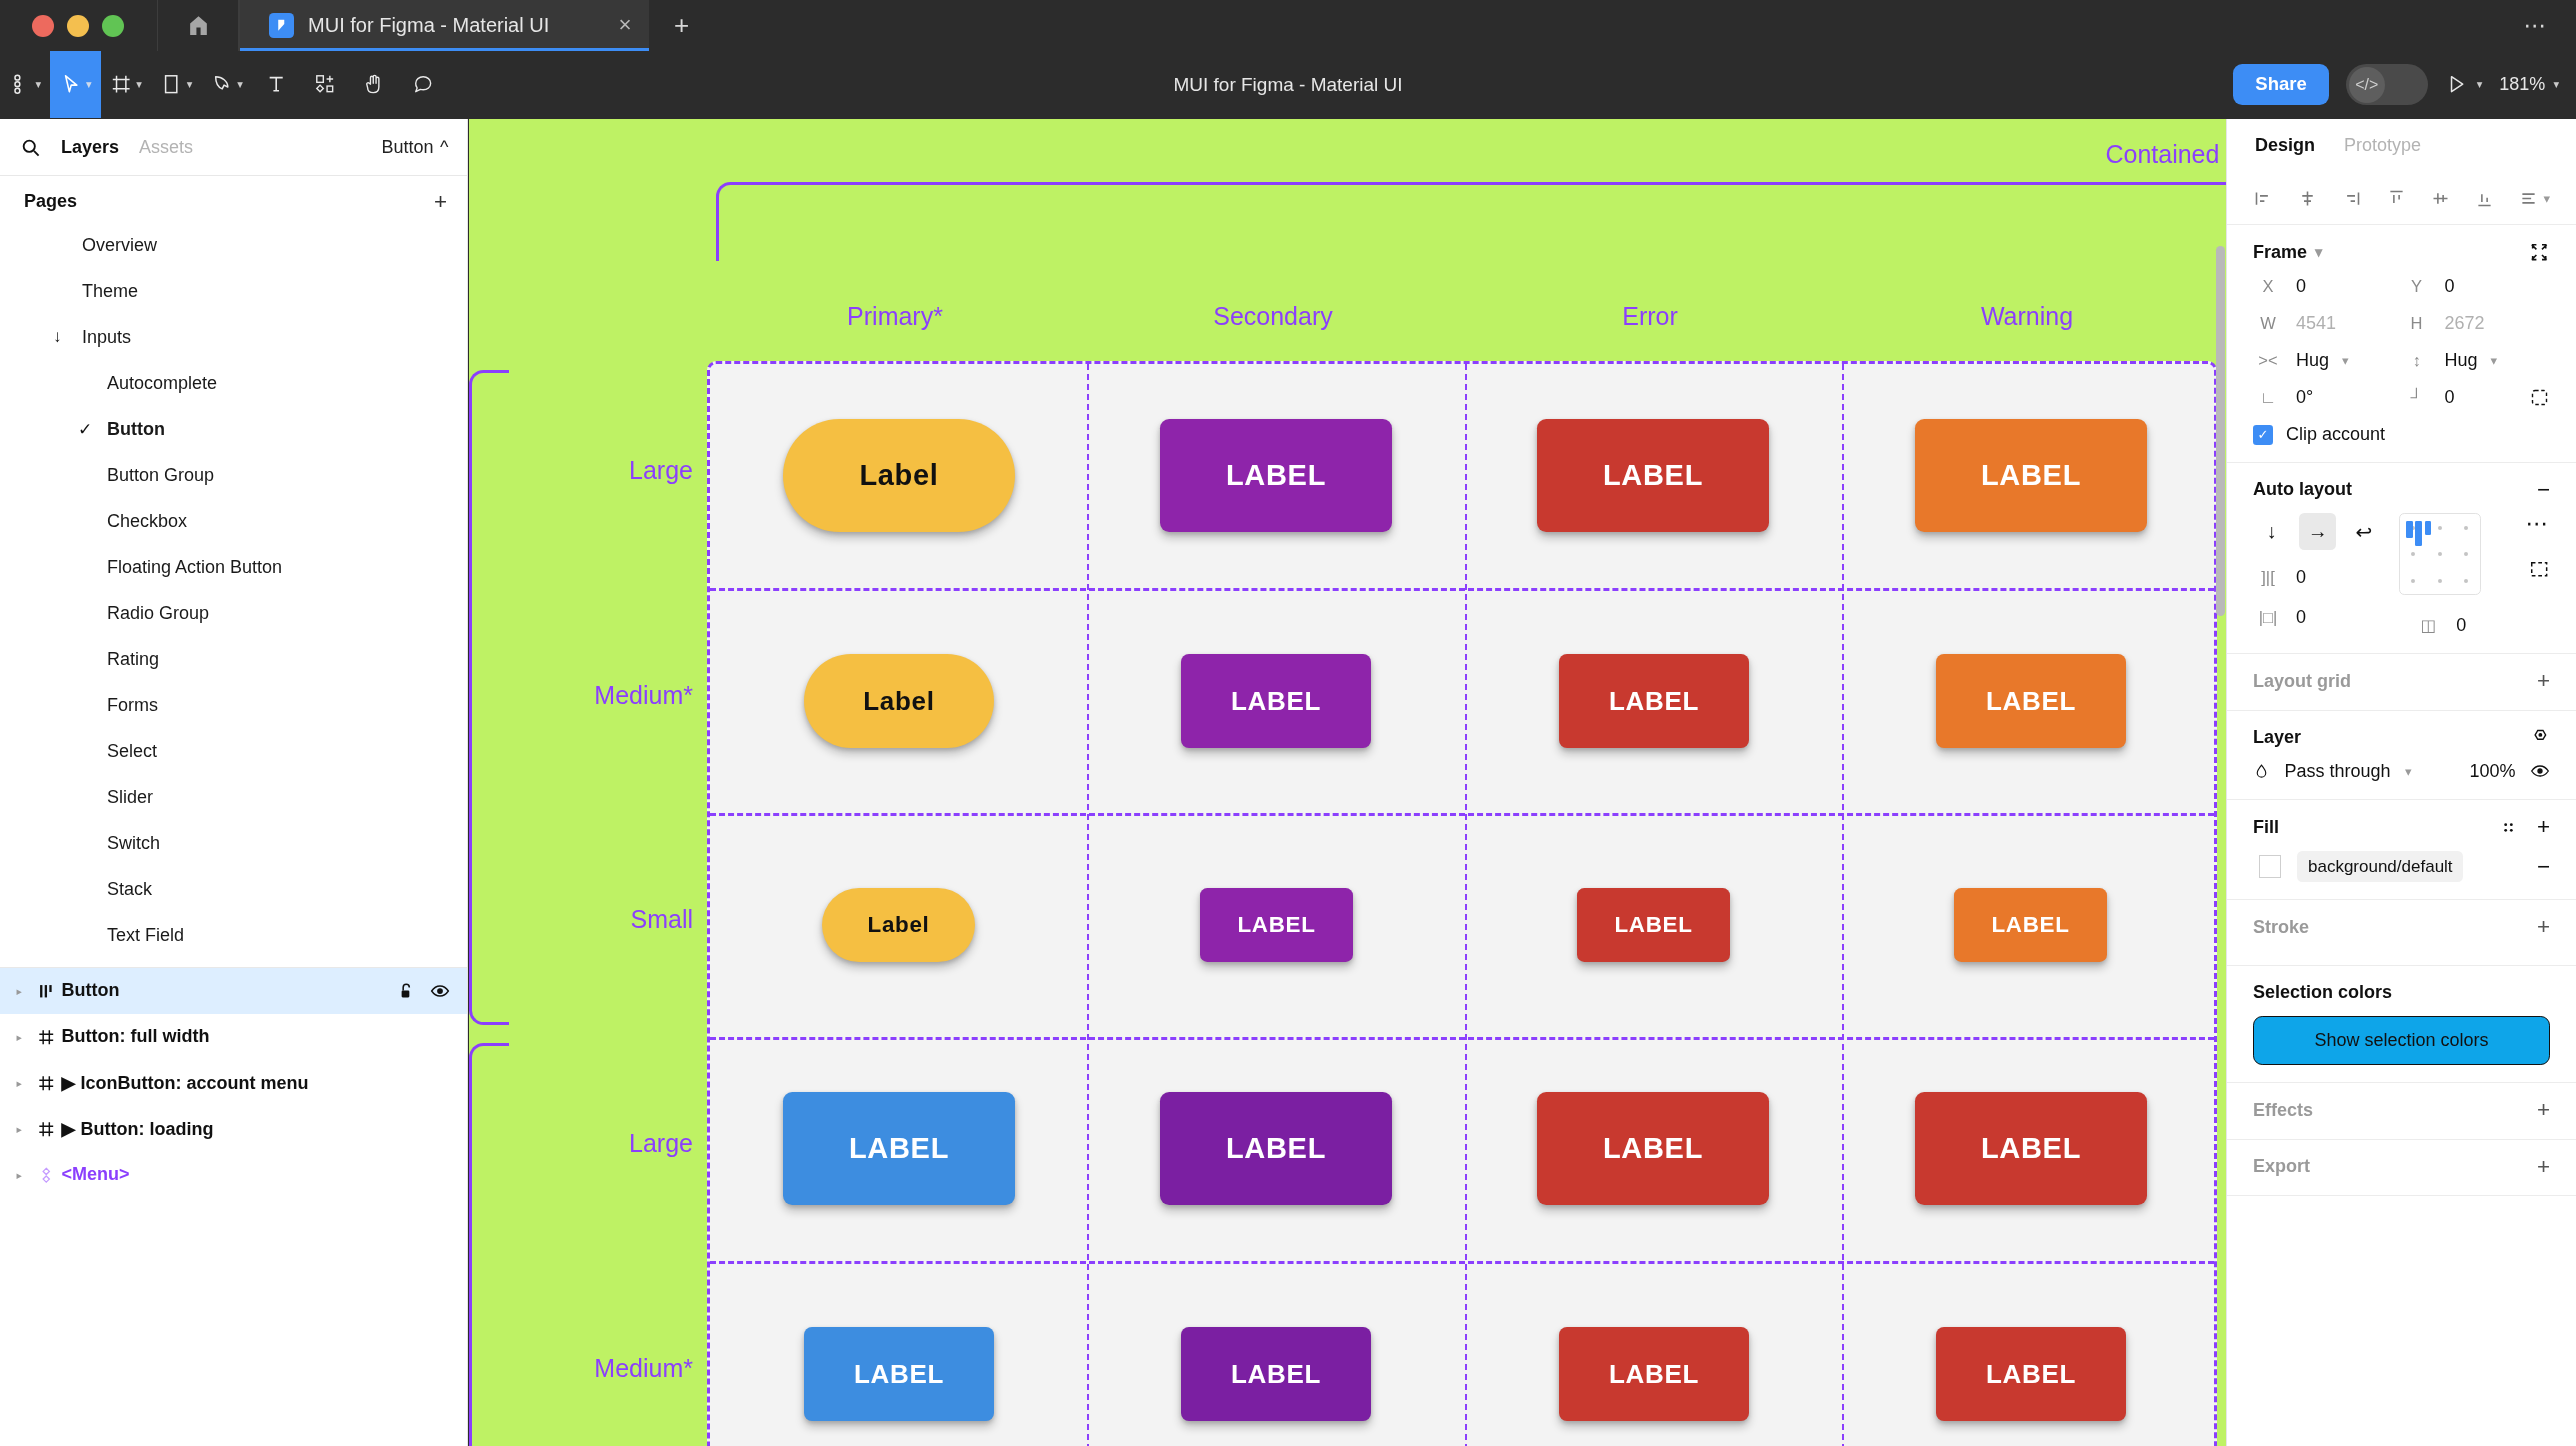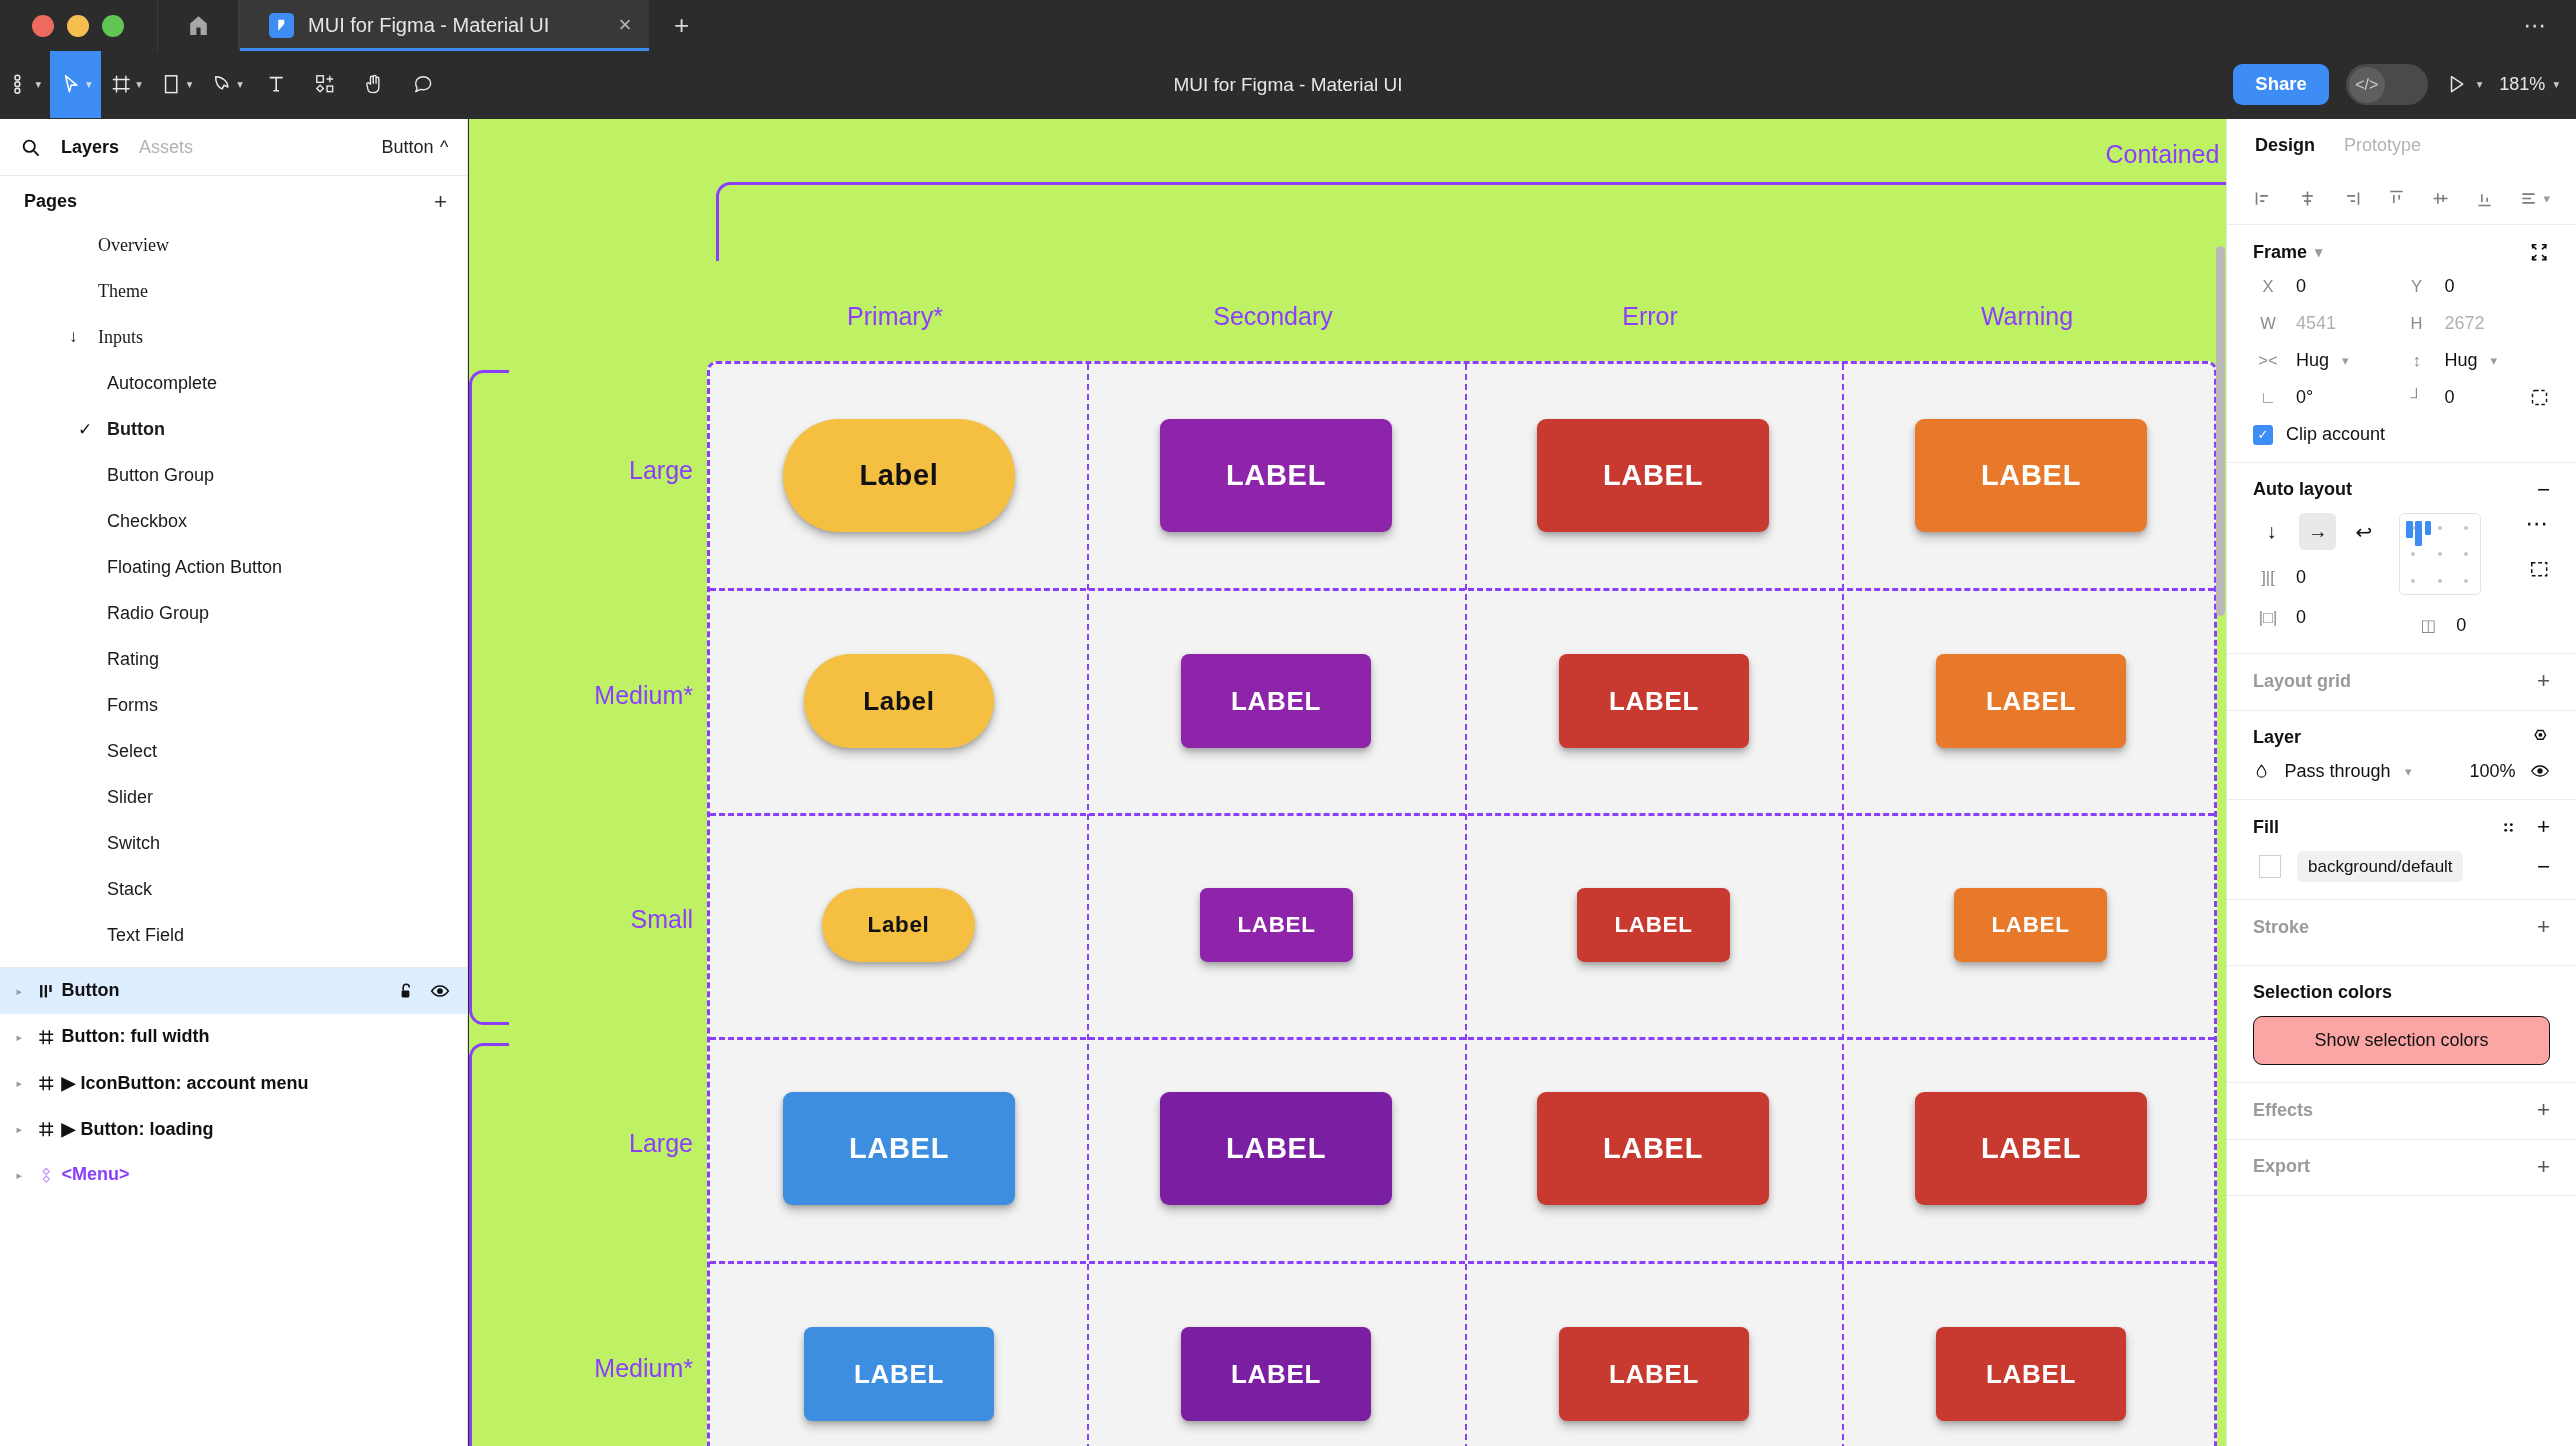"Overview" .indent1 { font-family: Liberation Serif, serif -> none; padding-left: 69px -> 53px }
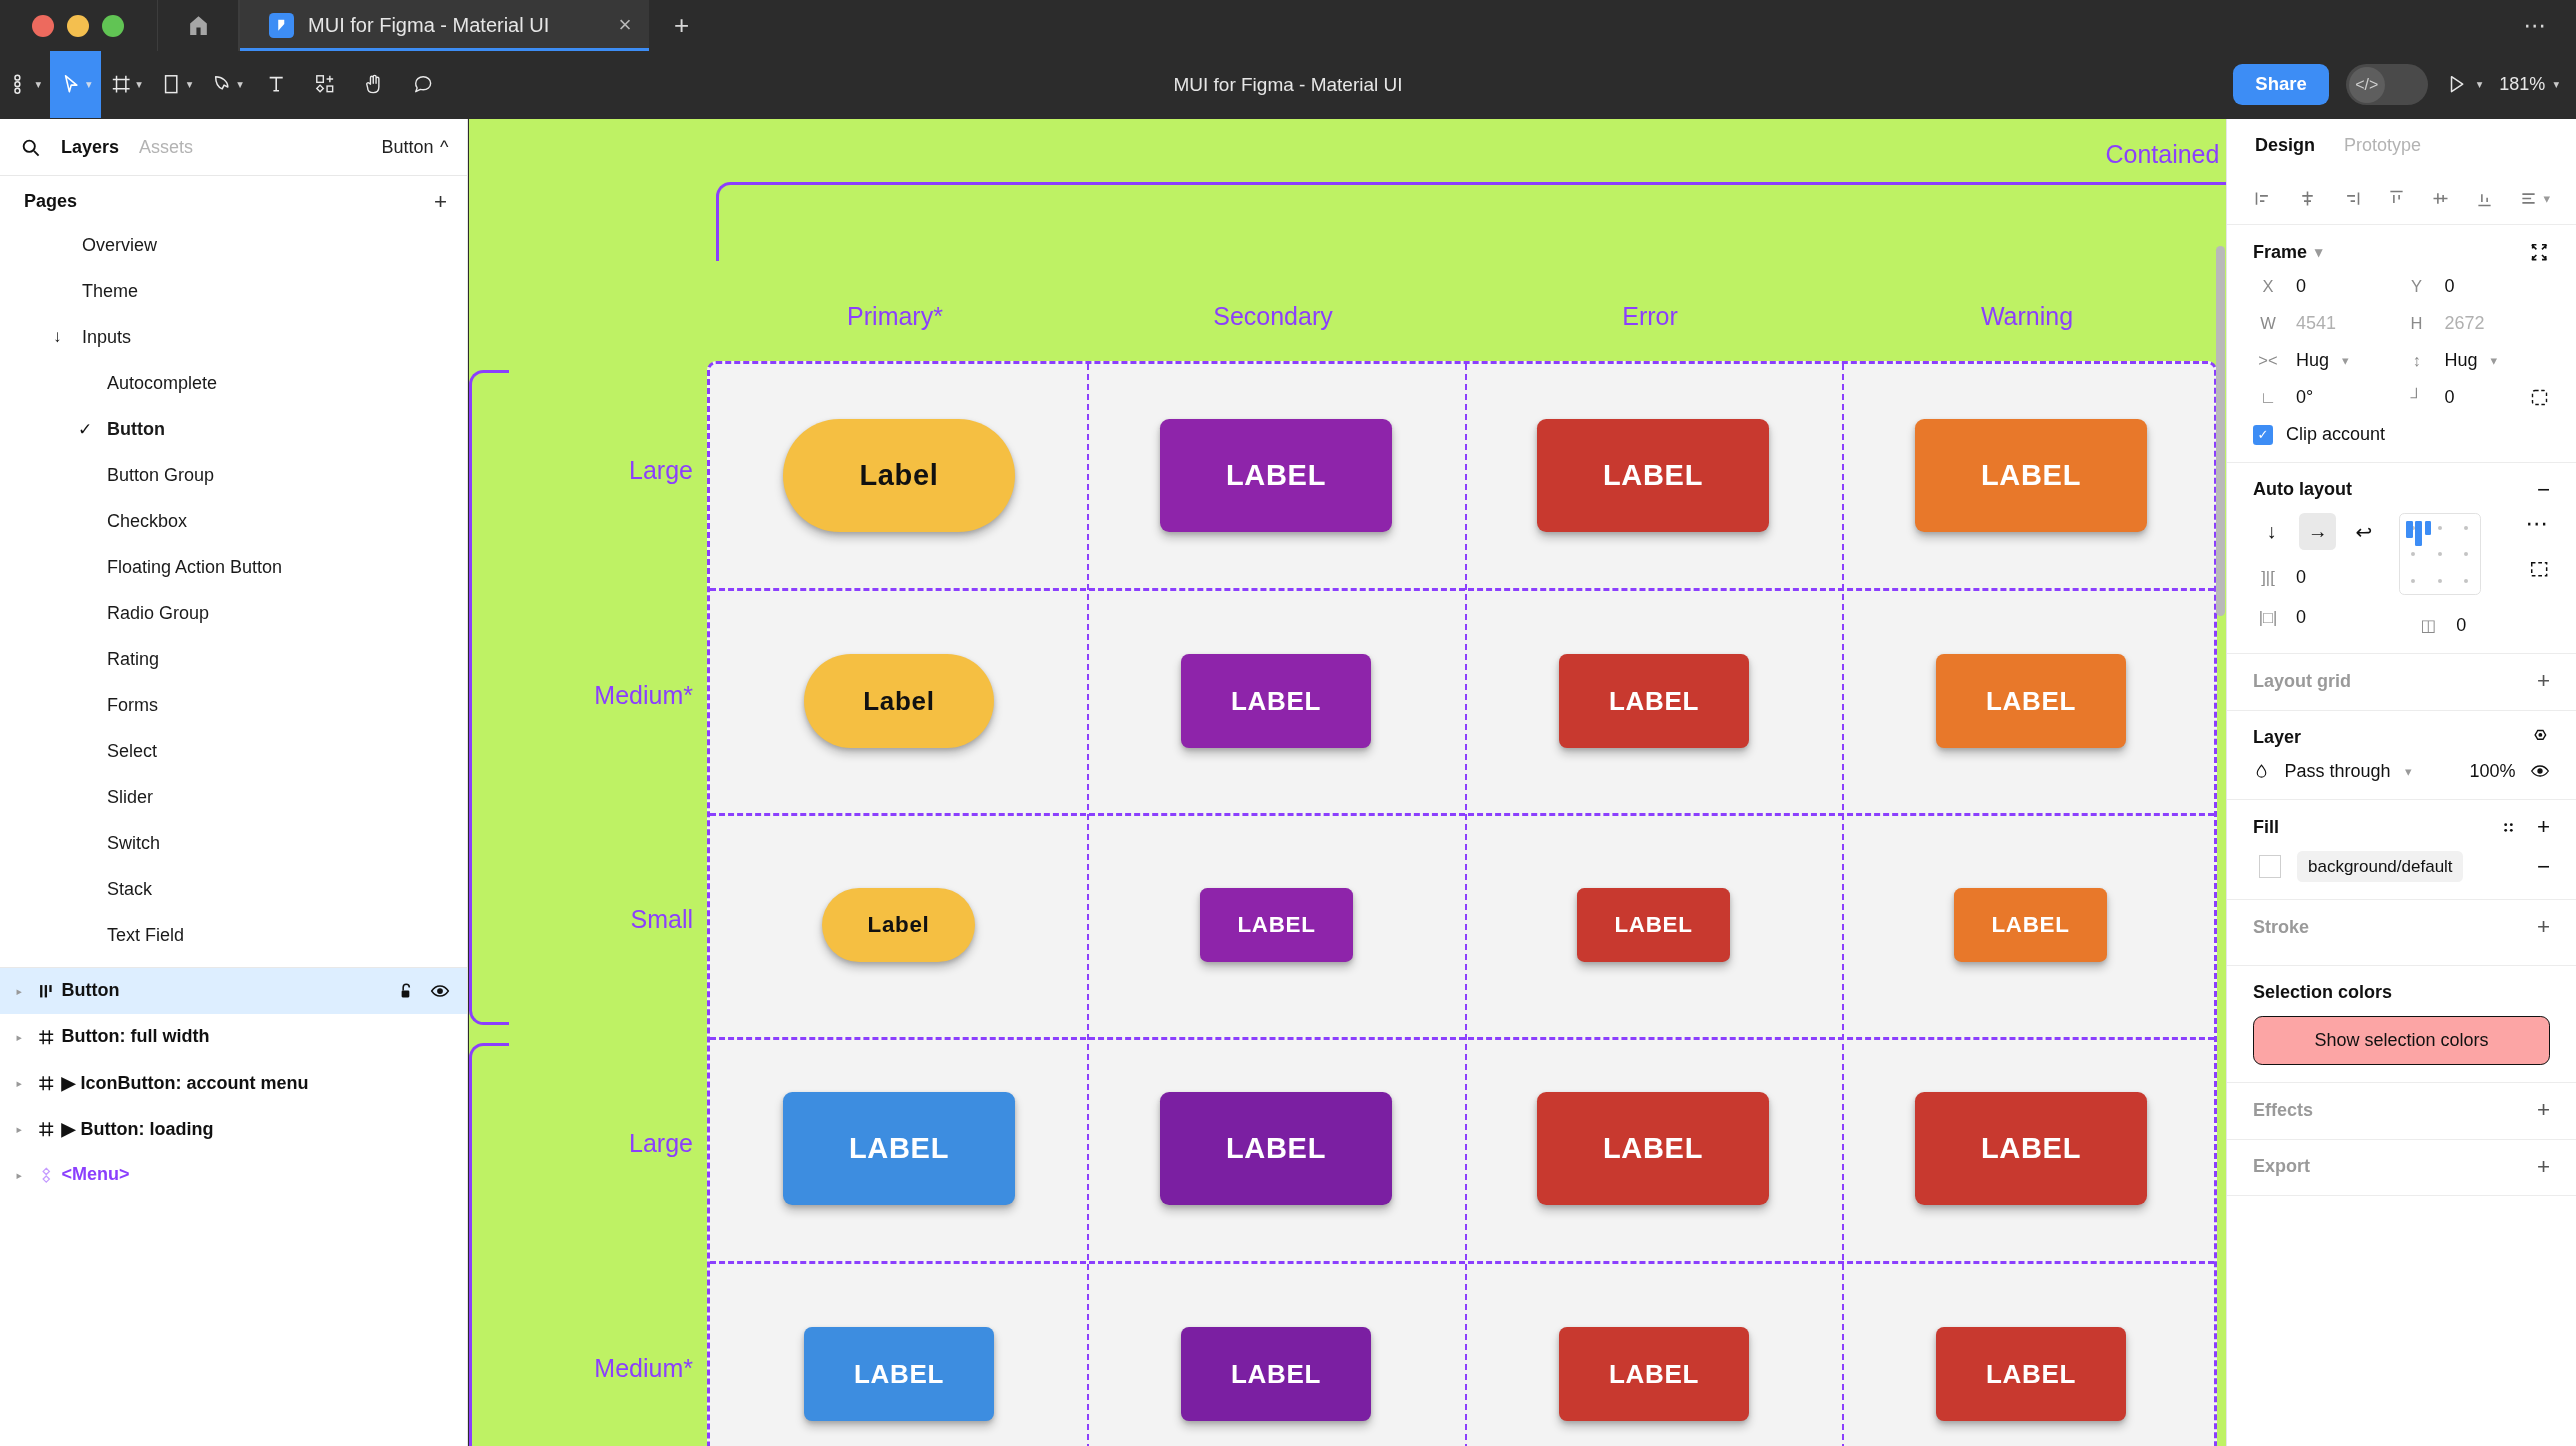"Show selection colors" .btn-outline { background: #fca5a5 -> #0ea5e9 }
